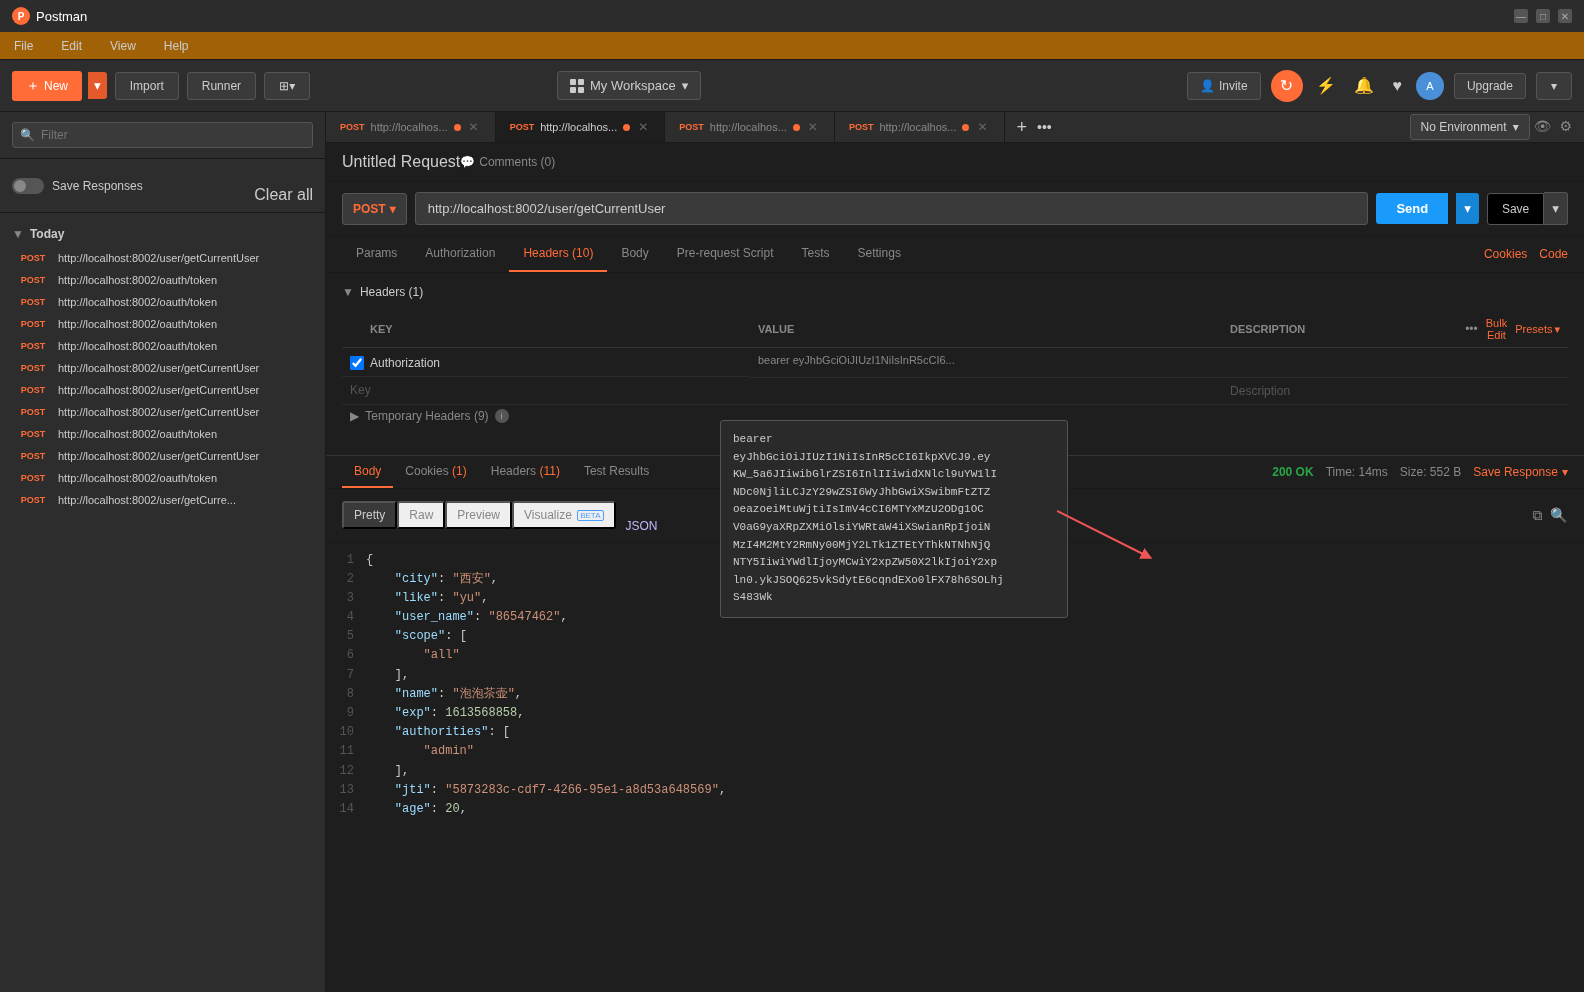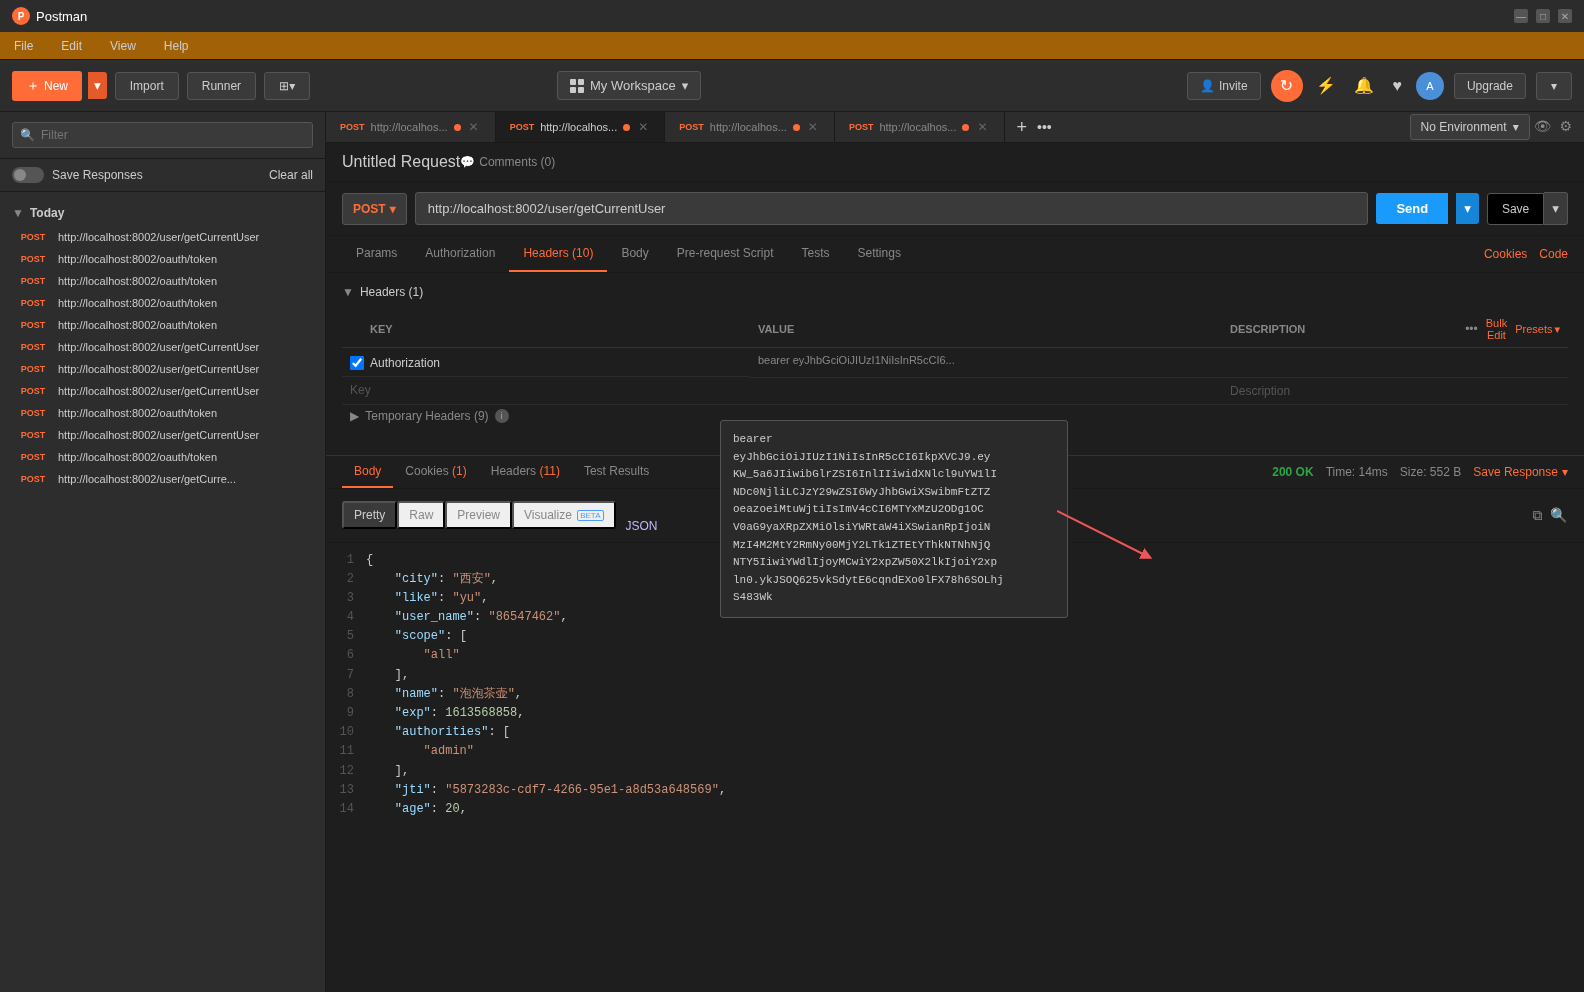"Clear all" .clear-all { font-size: 12px -> 16px; margin-top: none -> 19px }
